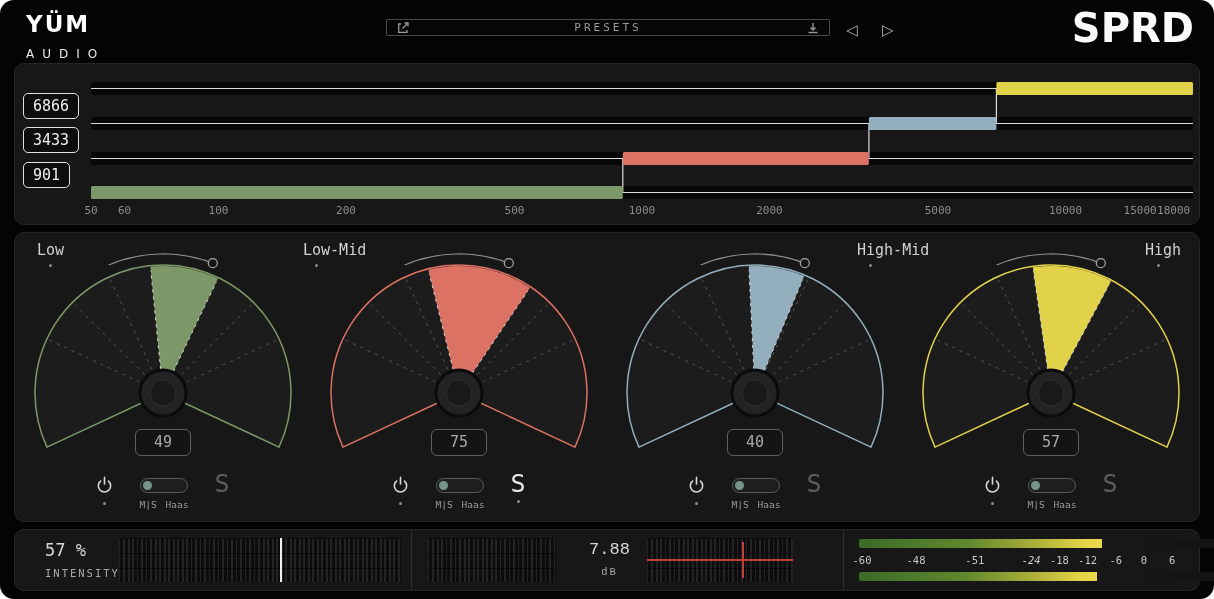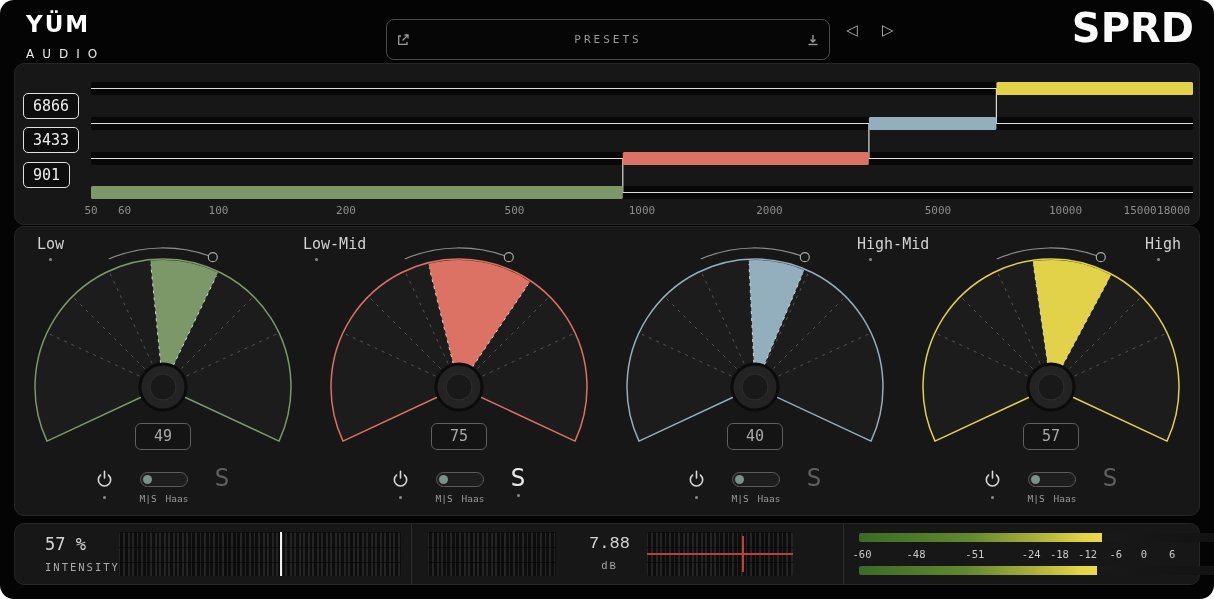"PRESETS" .presets-box { border-radius: 8px -> 2px; height: 41px -> 17px }
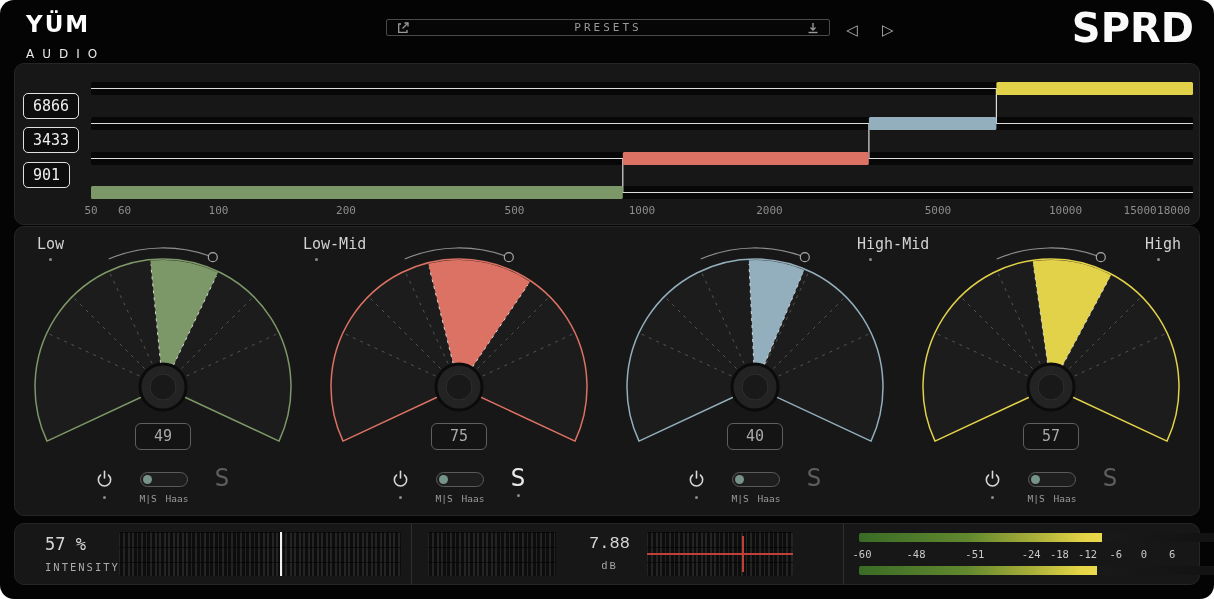"Low" .dials { margin-top: 1px -> 7px }
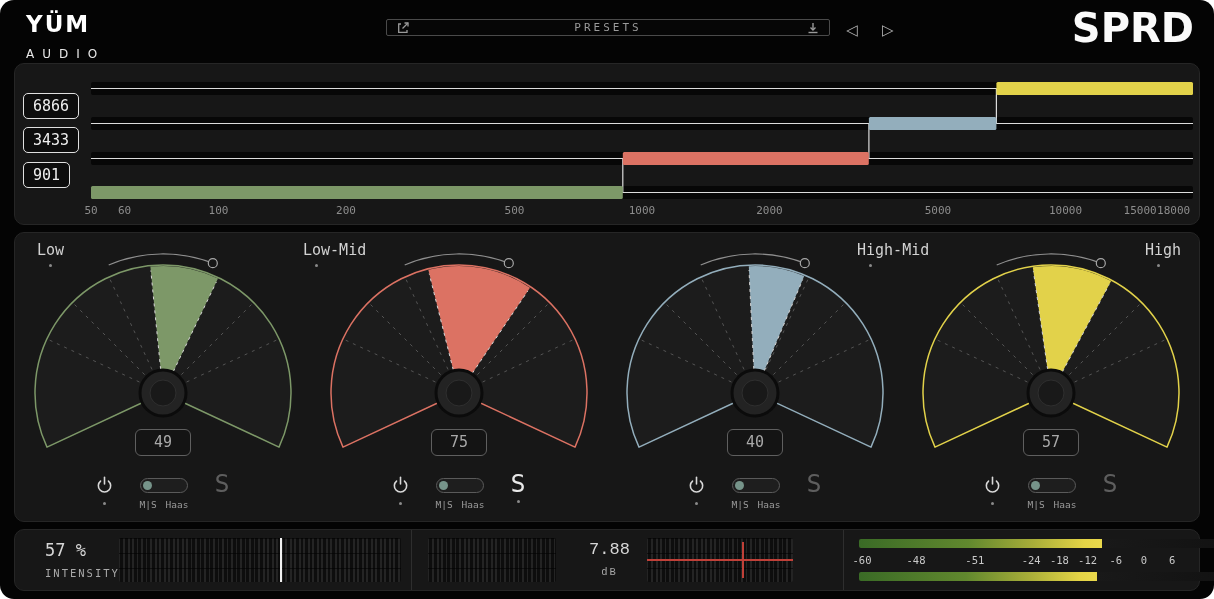"-24" span { font-style: none -> italic }
